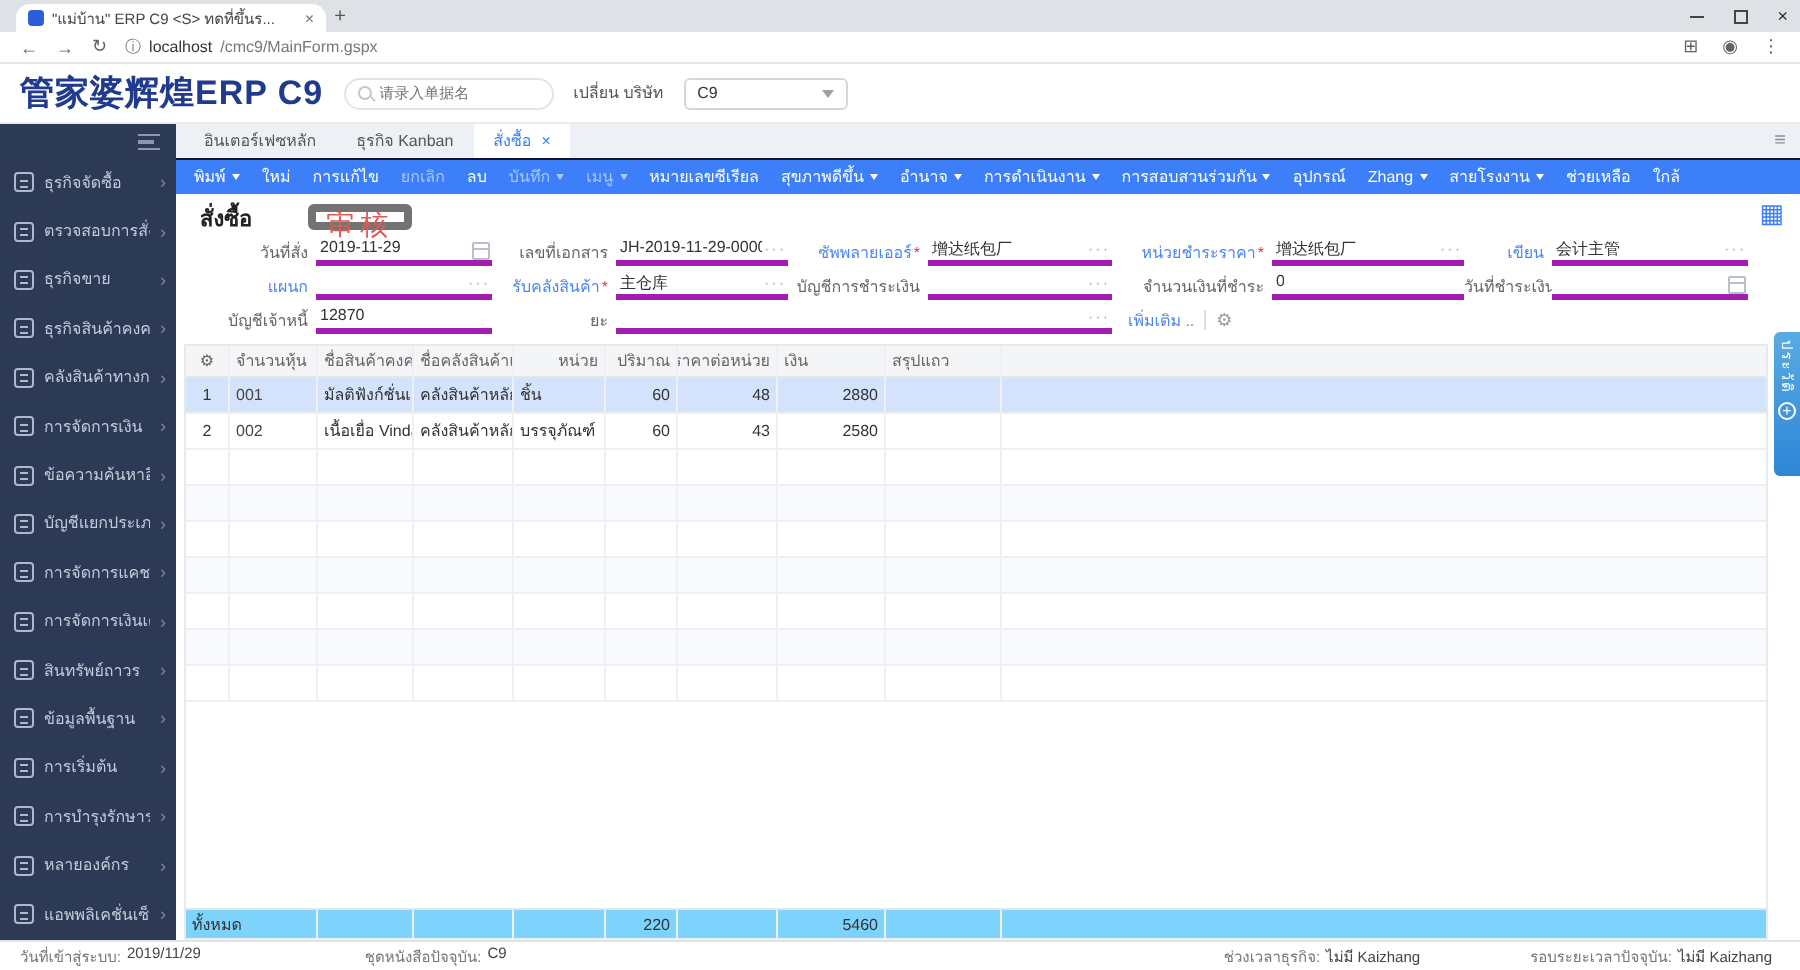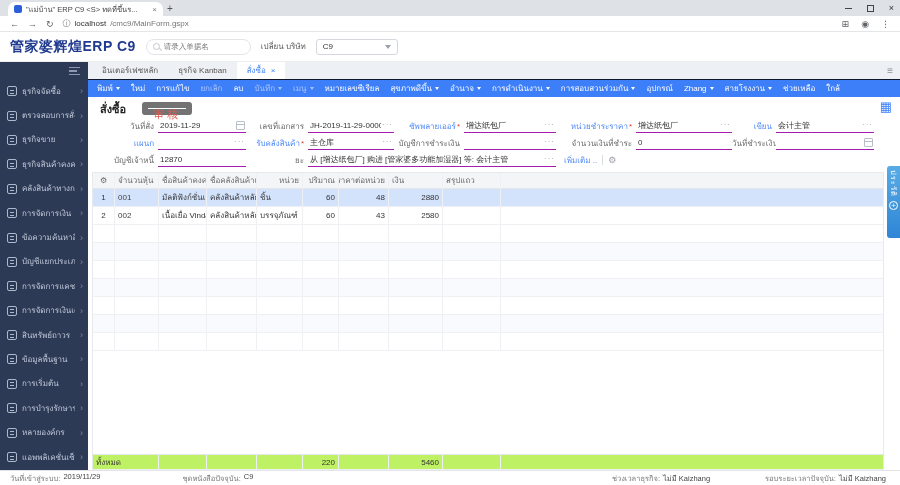"管家婆辉煌ERP C9" .logo { font-size: 14px -> 17px }
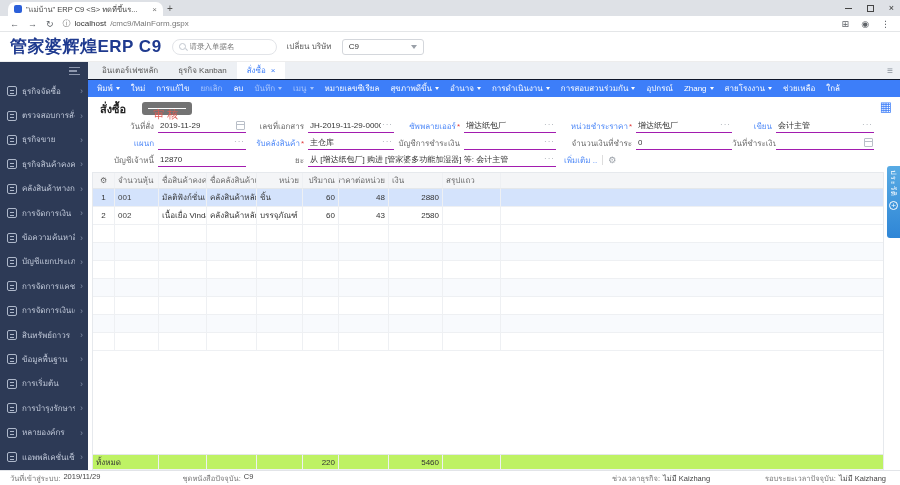"审核" .stamp { border: 6px solid #737373 -> 4px solid #737373; font-size: 11px -> 14px; margin-left: 16px -> 28px }
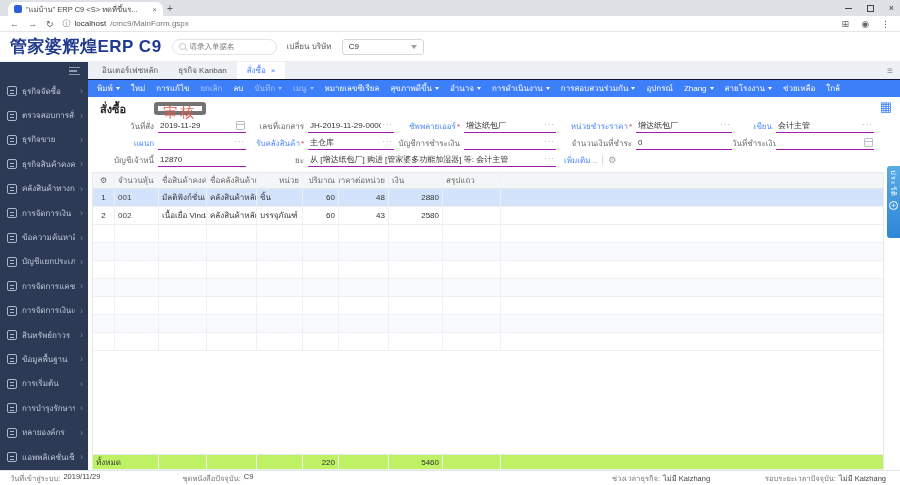"2019-11-29" .fval { align-items: center -> none; border-bottom: 1px solid #a21caf -> 3px solid #a21caf }
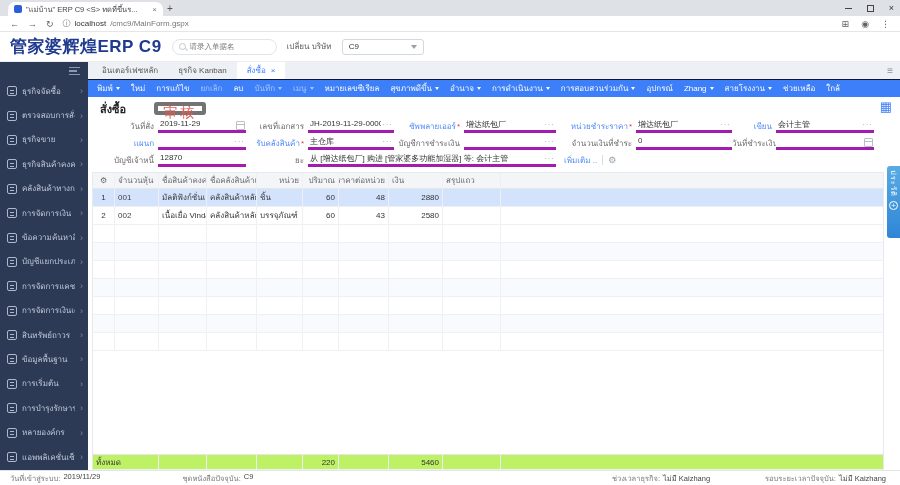"从 [增达纸包厂] 购进 [管家婆多功能加湿器] 等:" span.vtext { html: <span>从 [增达纸包厂] 购进 [管家婆多功能加湿器] 等: 会计主管</span> -> none }
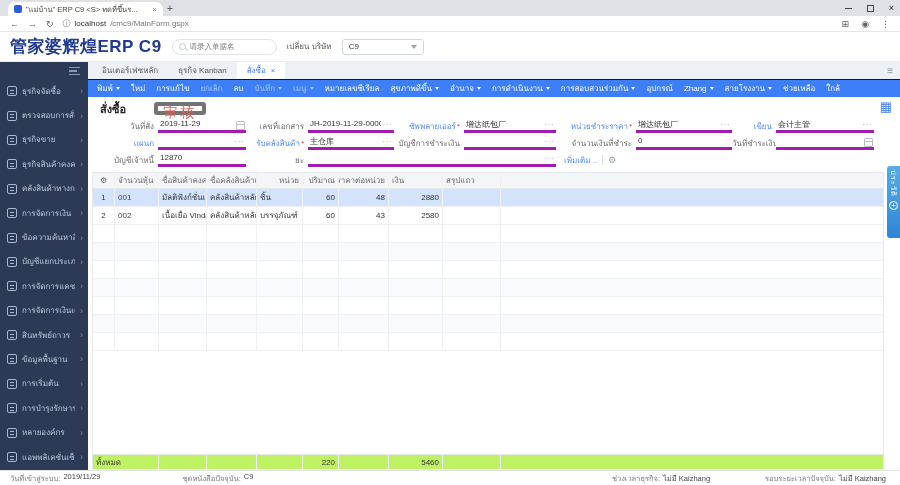"ทั้งหมด" .ttotal { background: #bef264 -> #7dd3fc }
